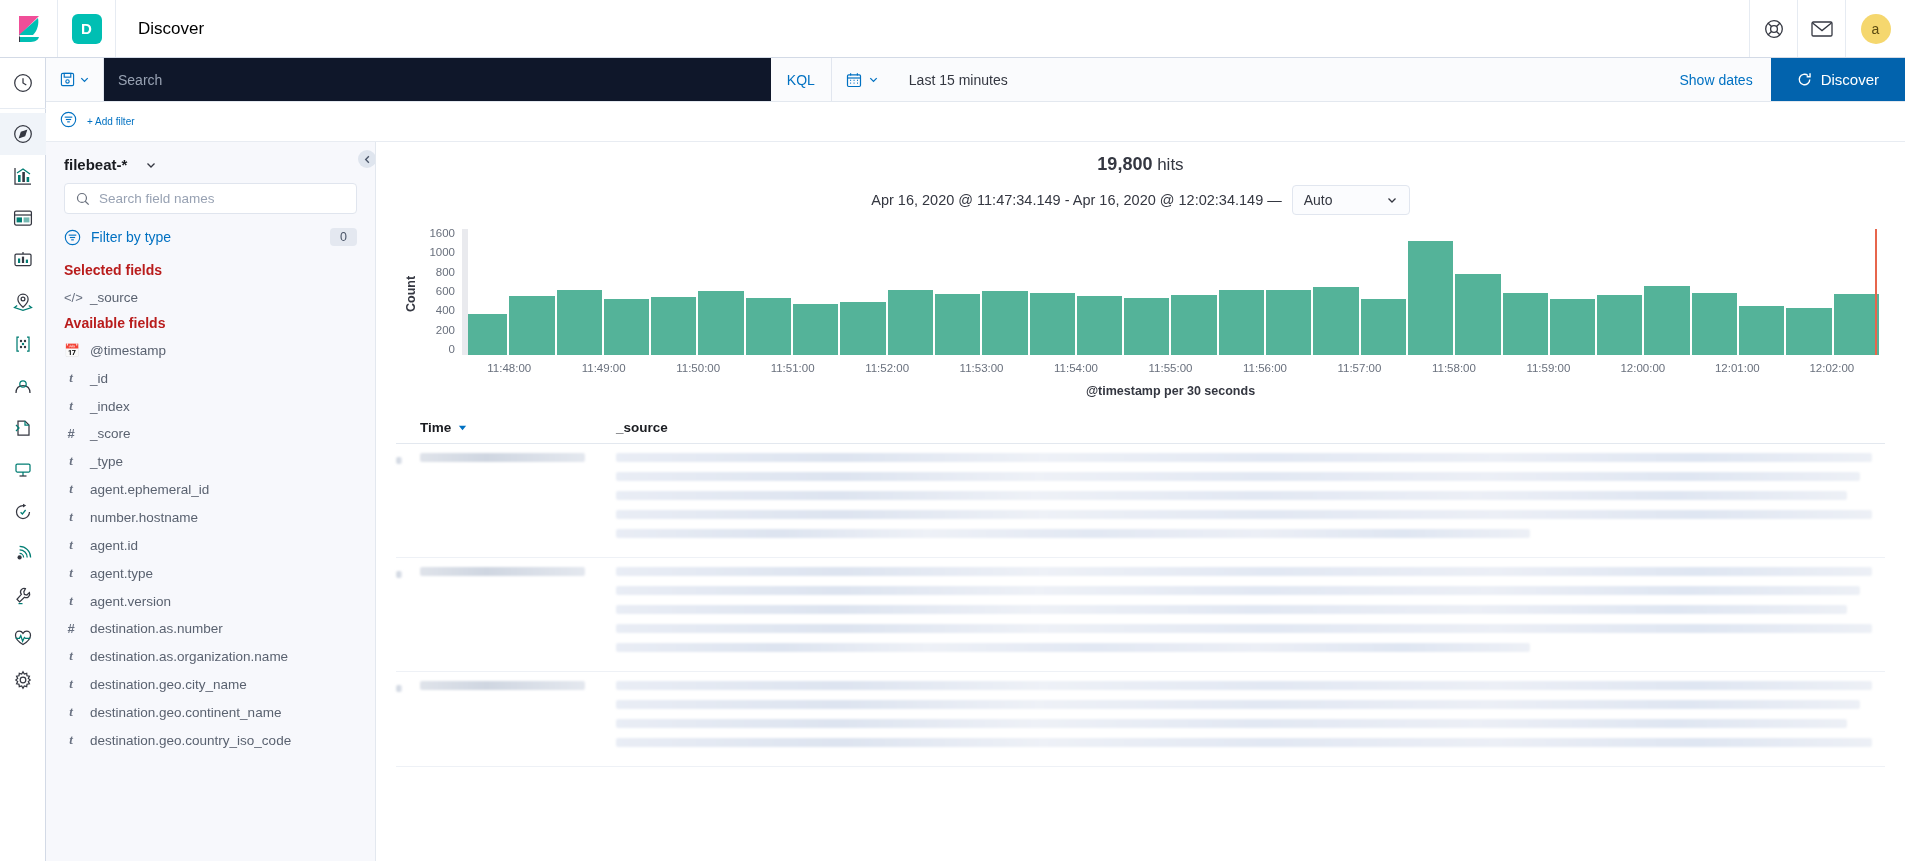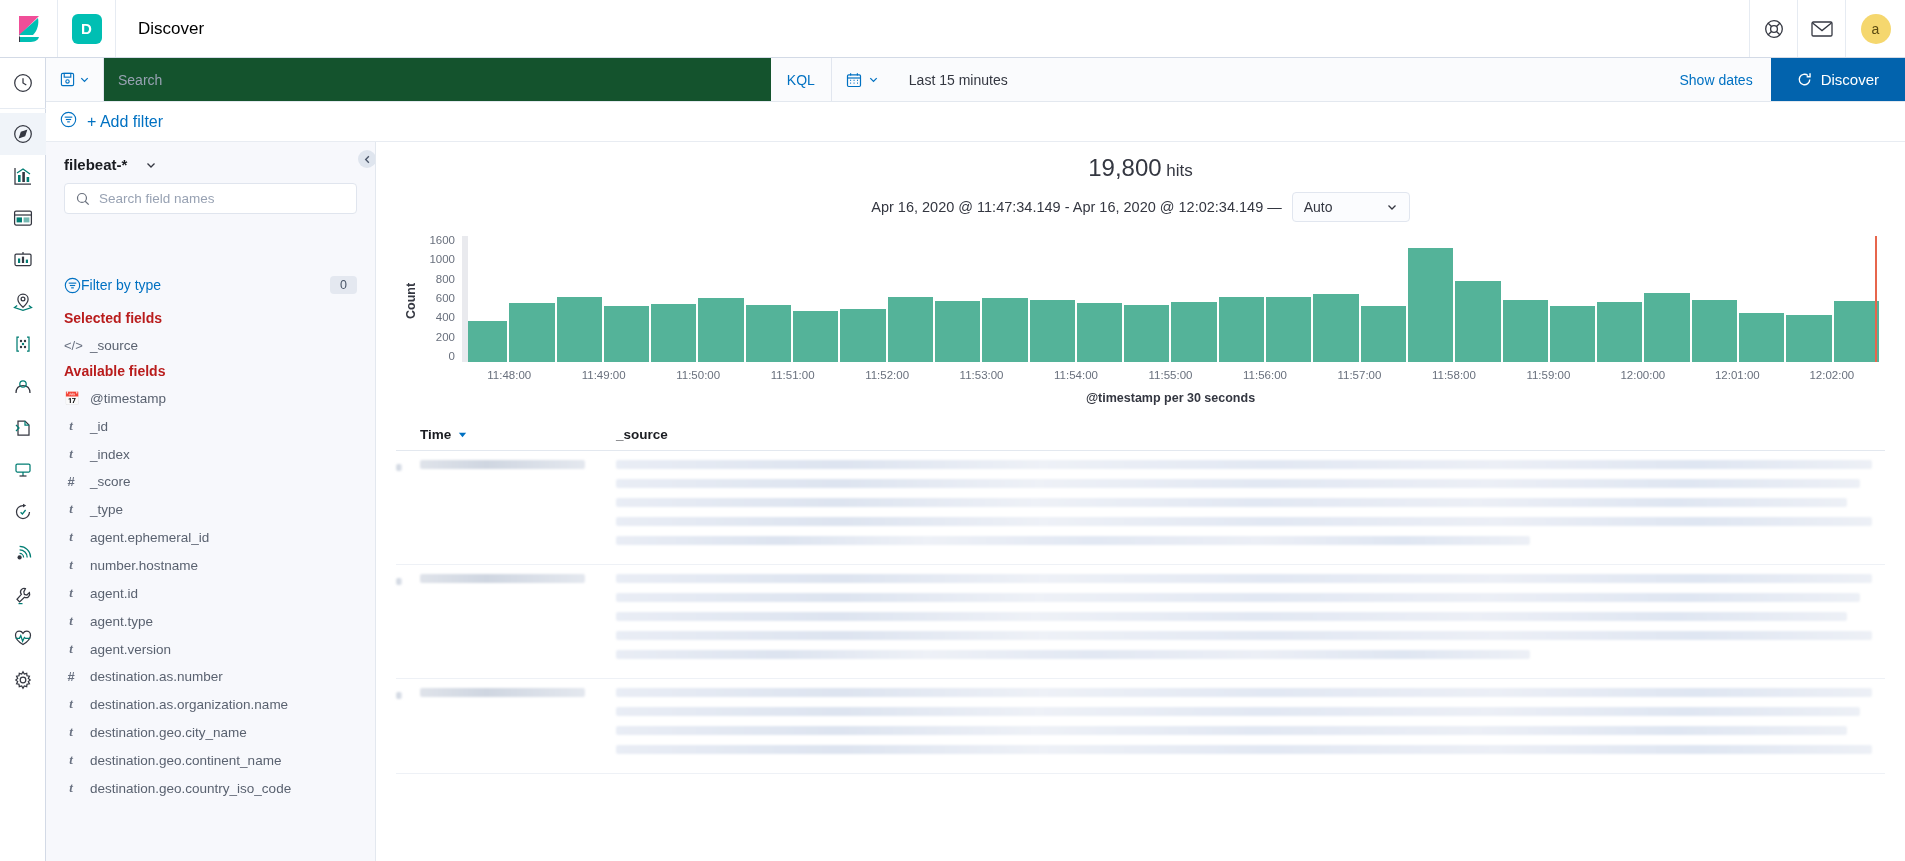"Search" .search-field { background: #14532d -> #0f172a }
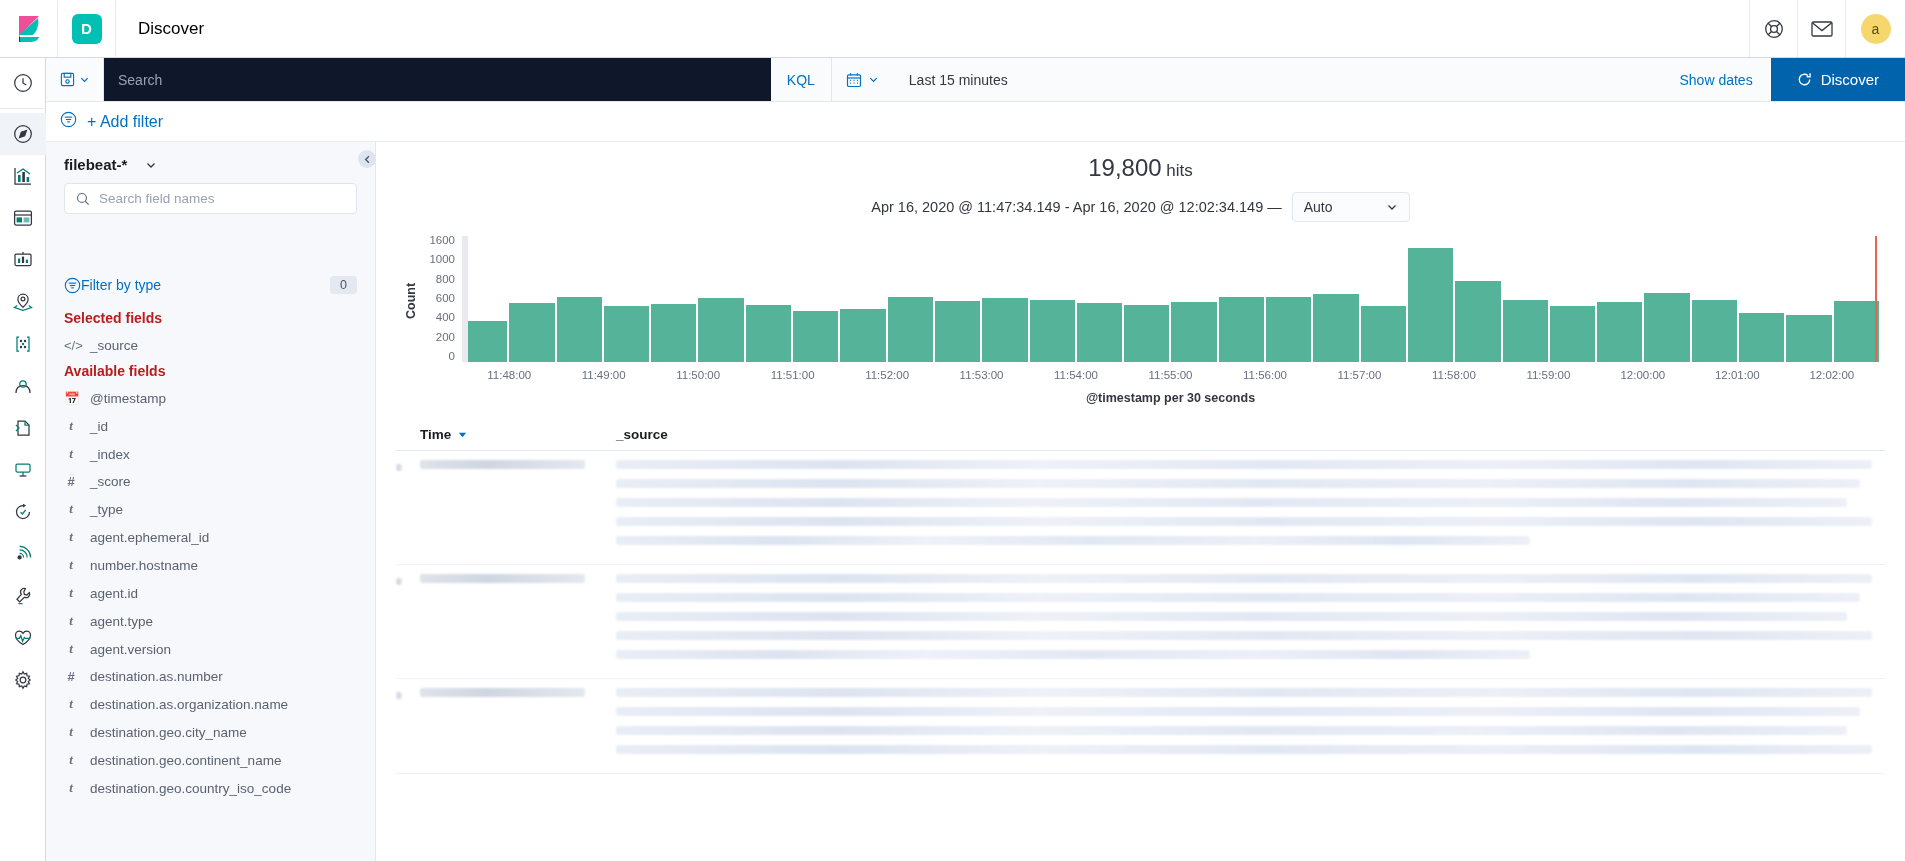"+ Add filter" .add-filter-link { font-size: 16px -> 10px }
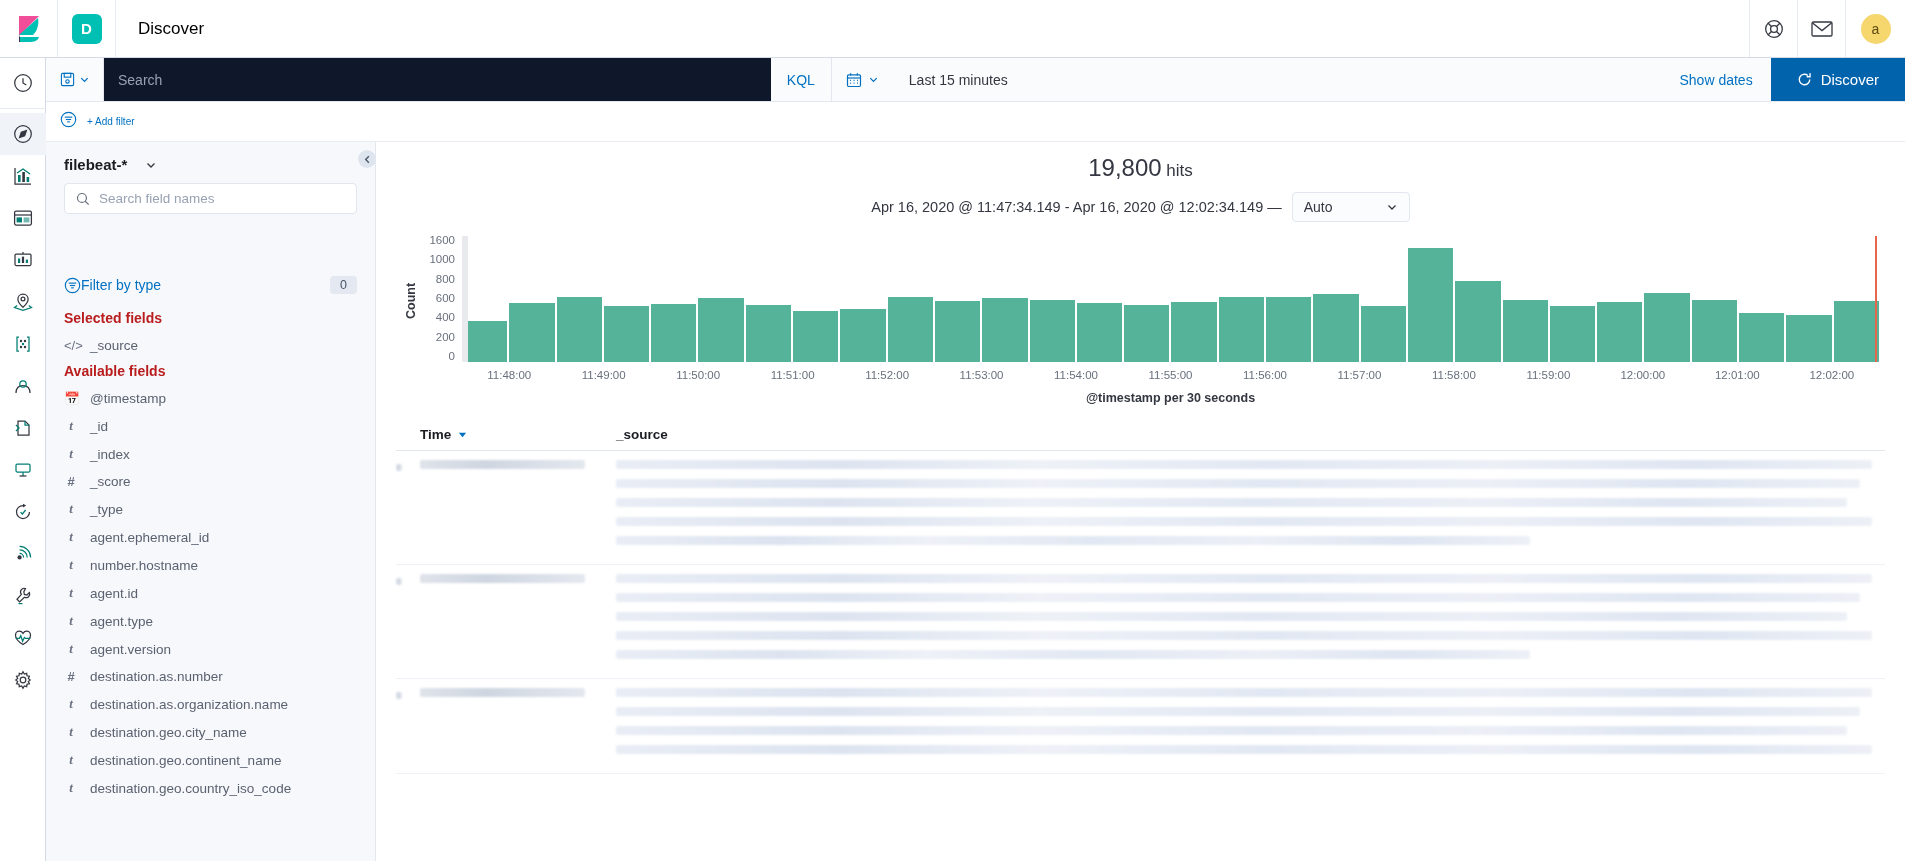"19,800" .hits-num { font-size: 24px -> 18px; font-weight: normal -> bold }
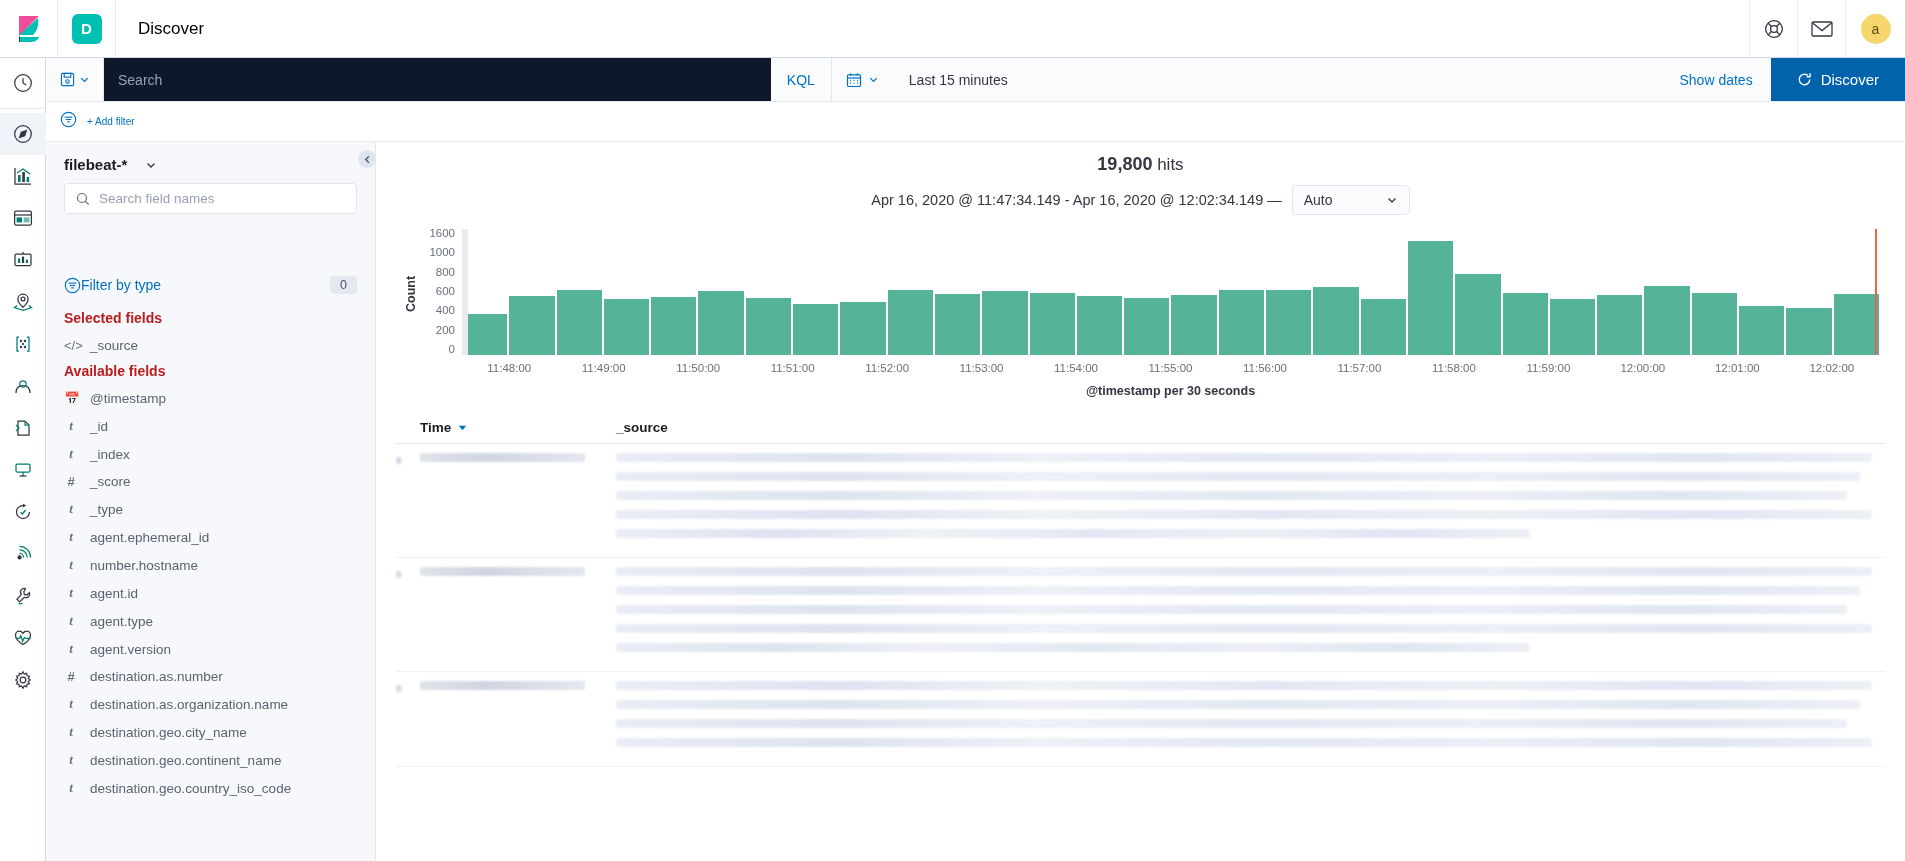"Filter by type" .filter-by-type-row { gap: 0 -> 10px; margin-top: 48px -> none }
